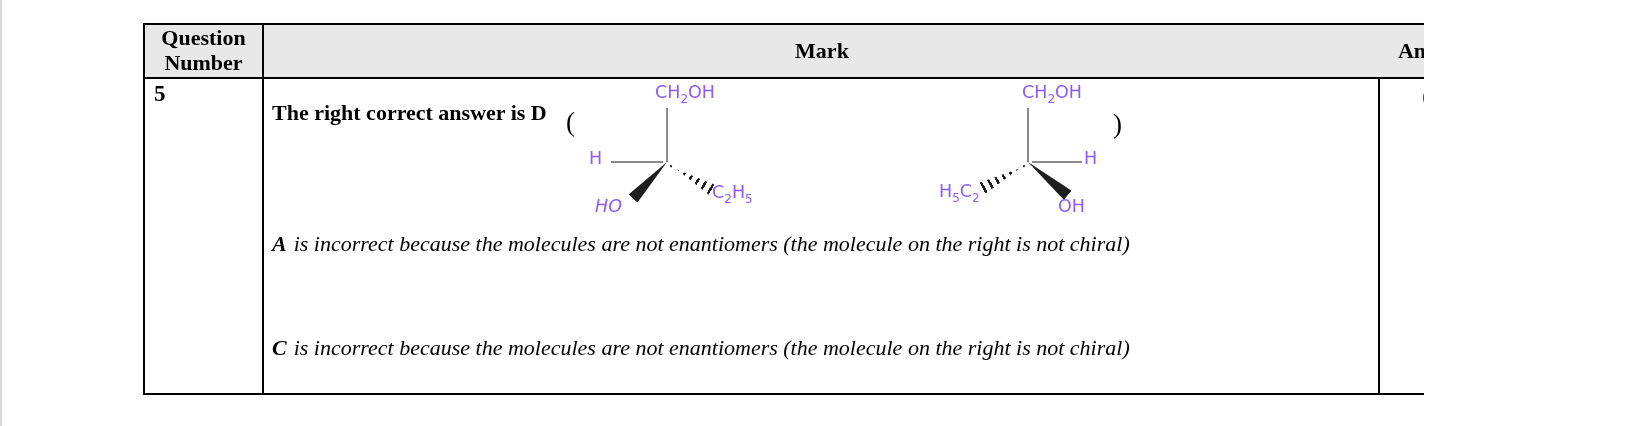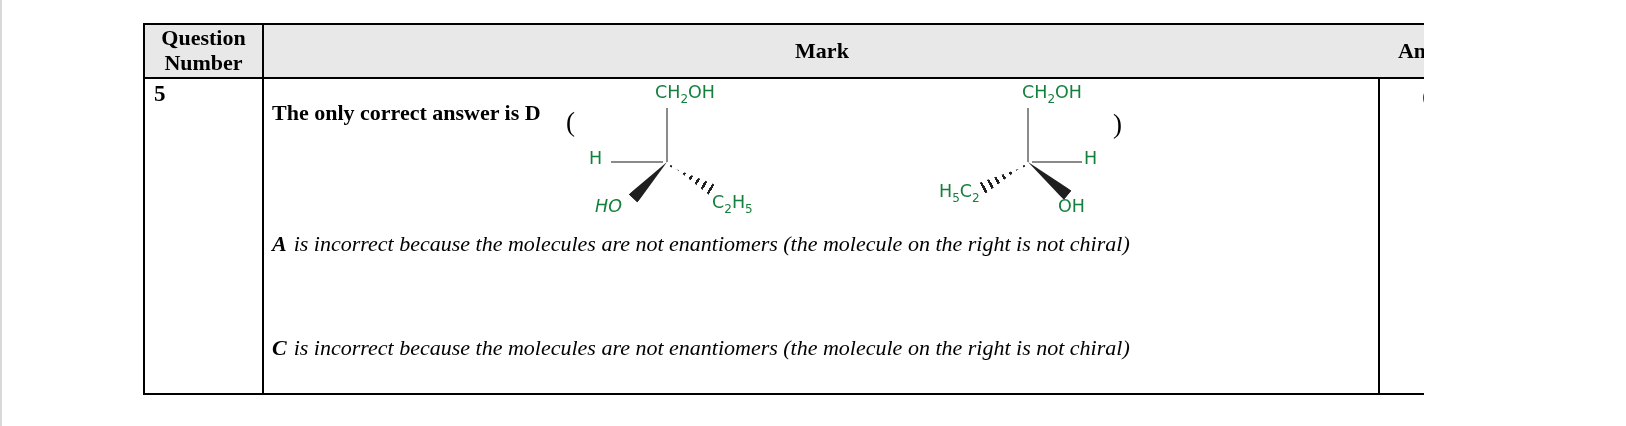"CH2OH" .atom-label { color: #15803d -> #8b5cf6 }
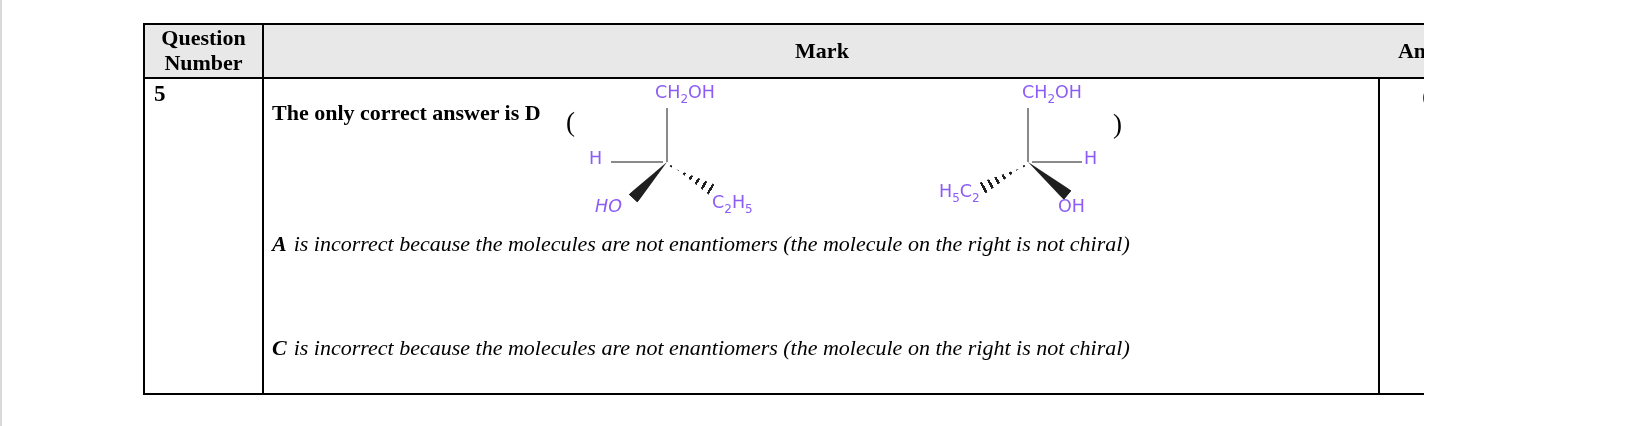"The only correct answer is" div.answer-intro { text: only -> right }
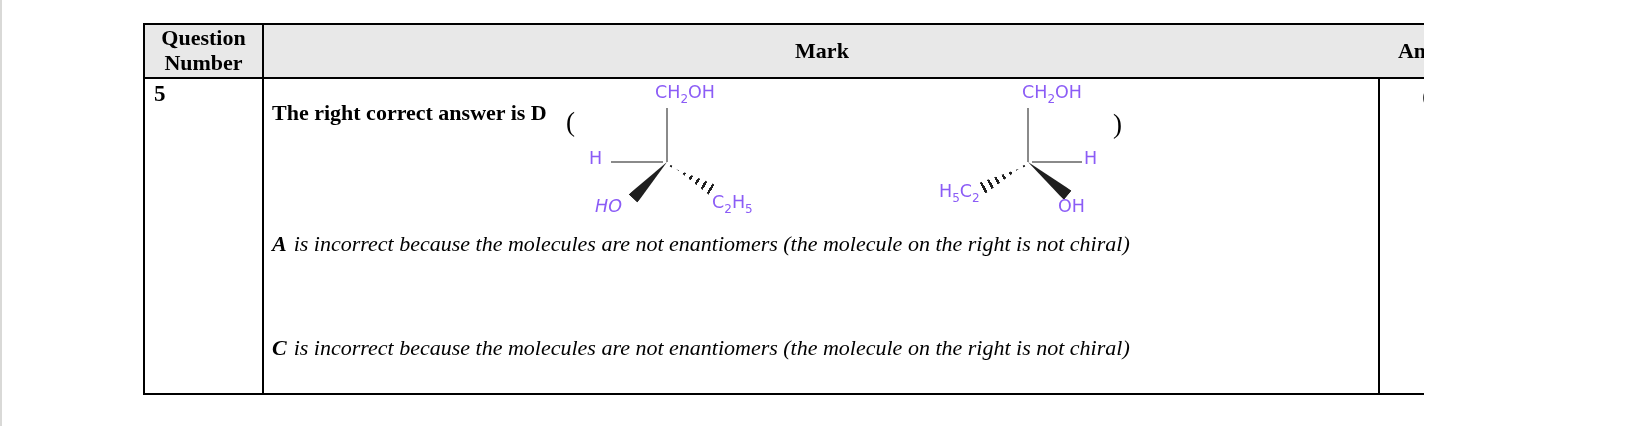"C2H5" .mL-c2h5 { margin-top: 10px -> none }
